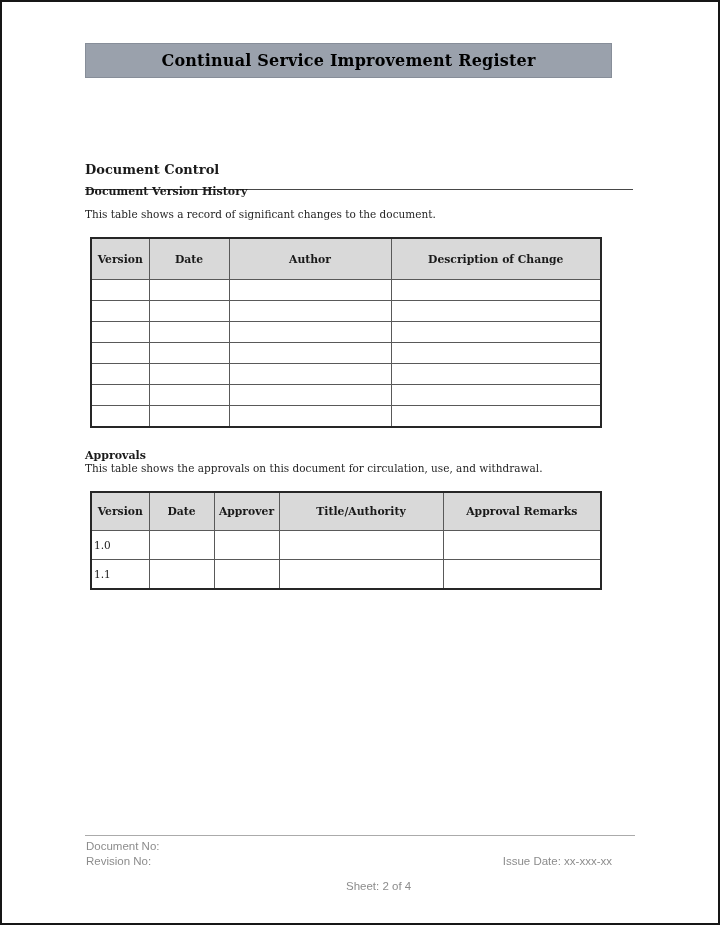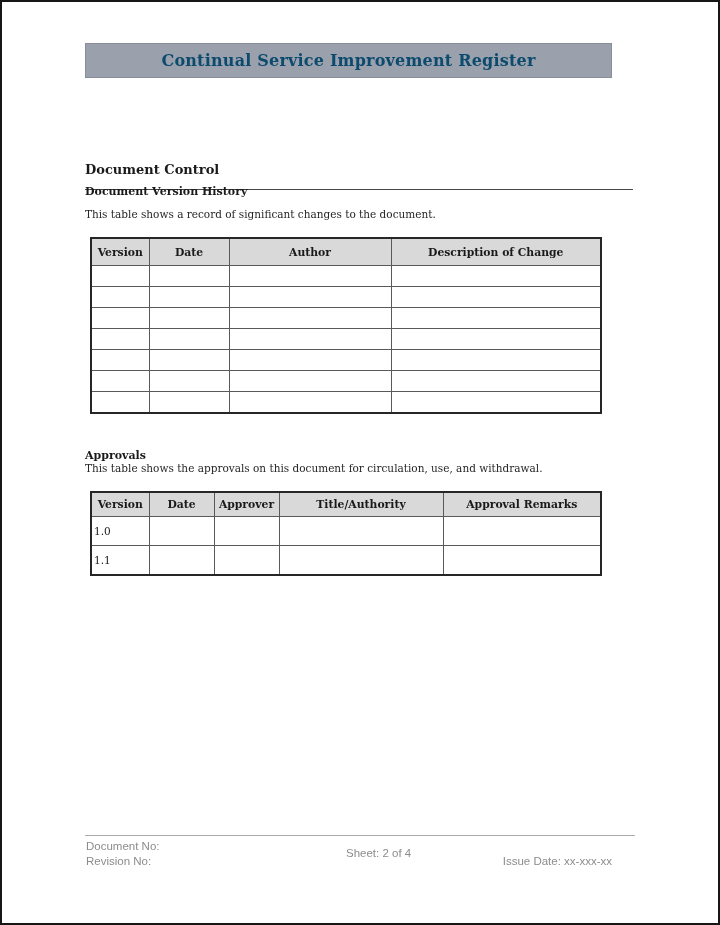"Continual Service Improvement Register" .banner { color: #0c4a6e -> #000000 }
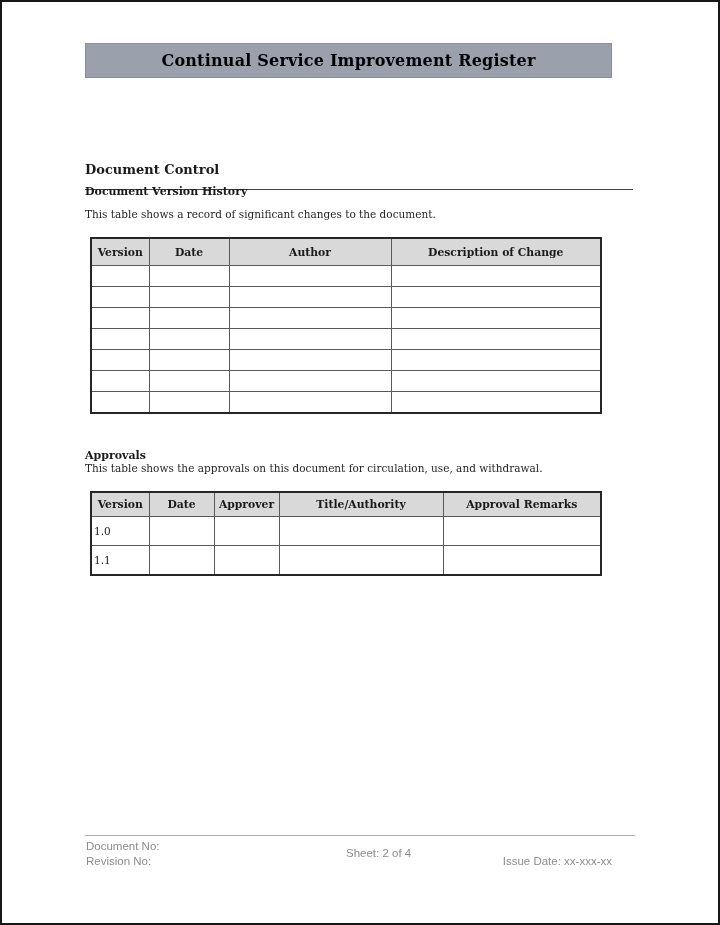"Version" th { padding: 1px 2px -> 8px 2px }
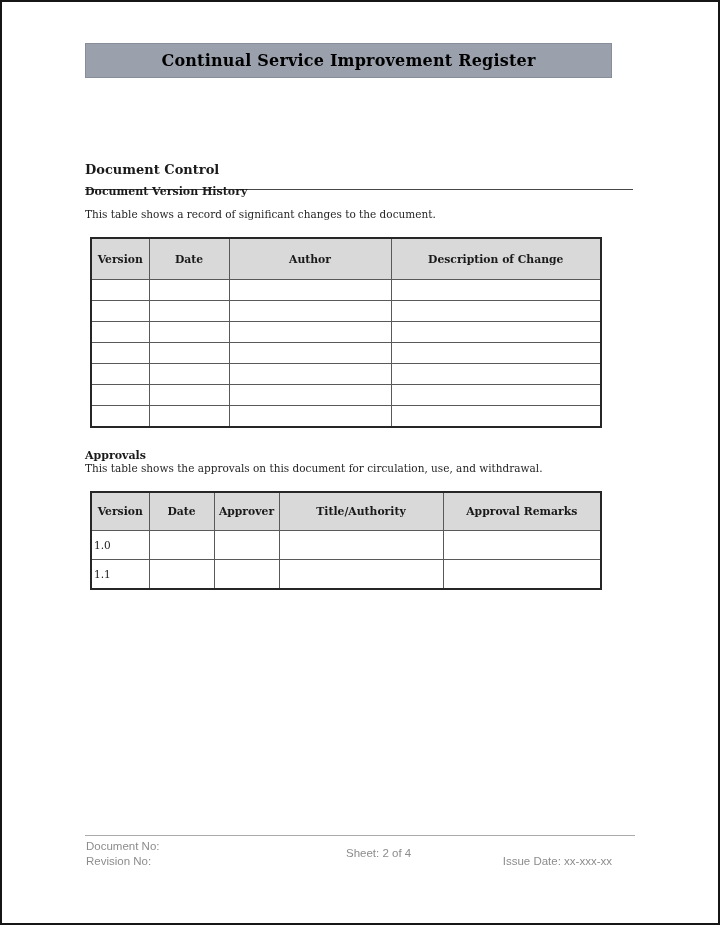"Sheet: 2 of 4" div.footer-text { top: 845px -> 878px }
